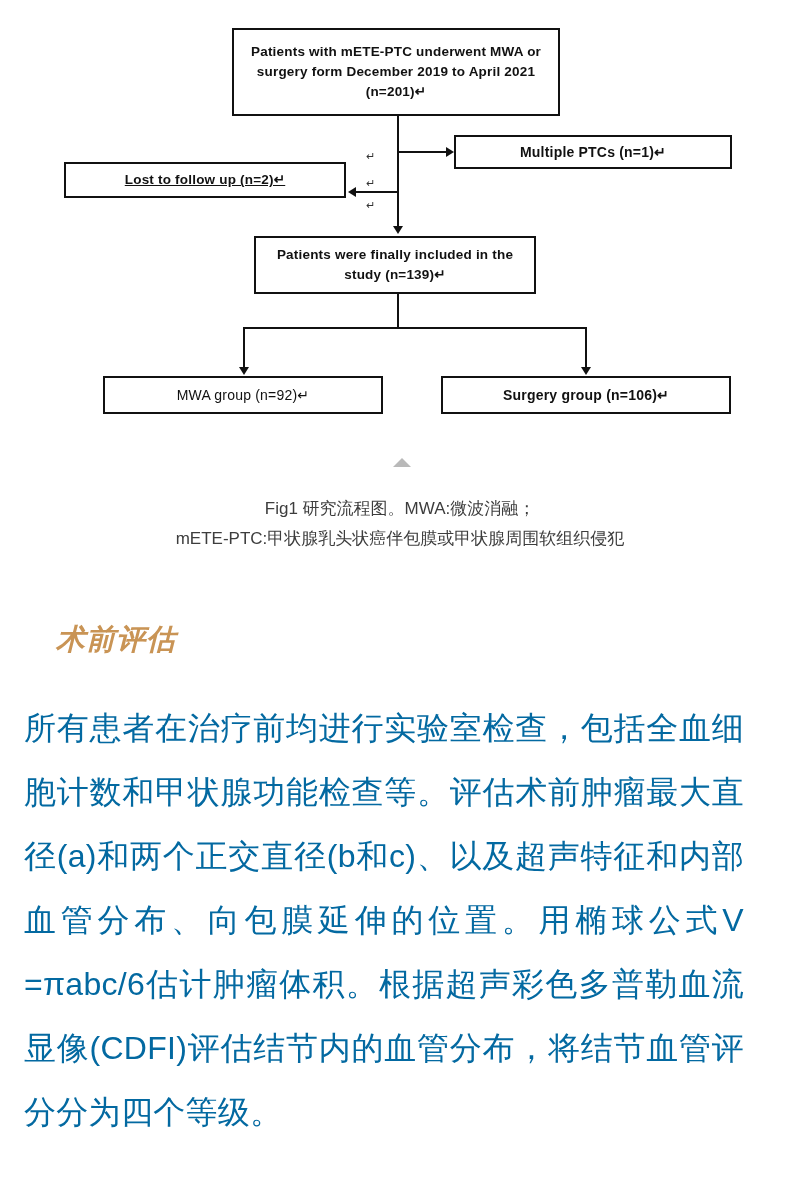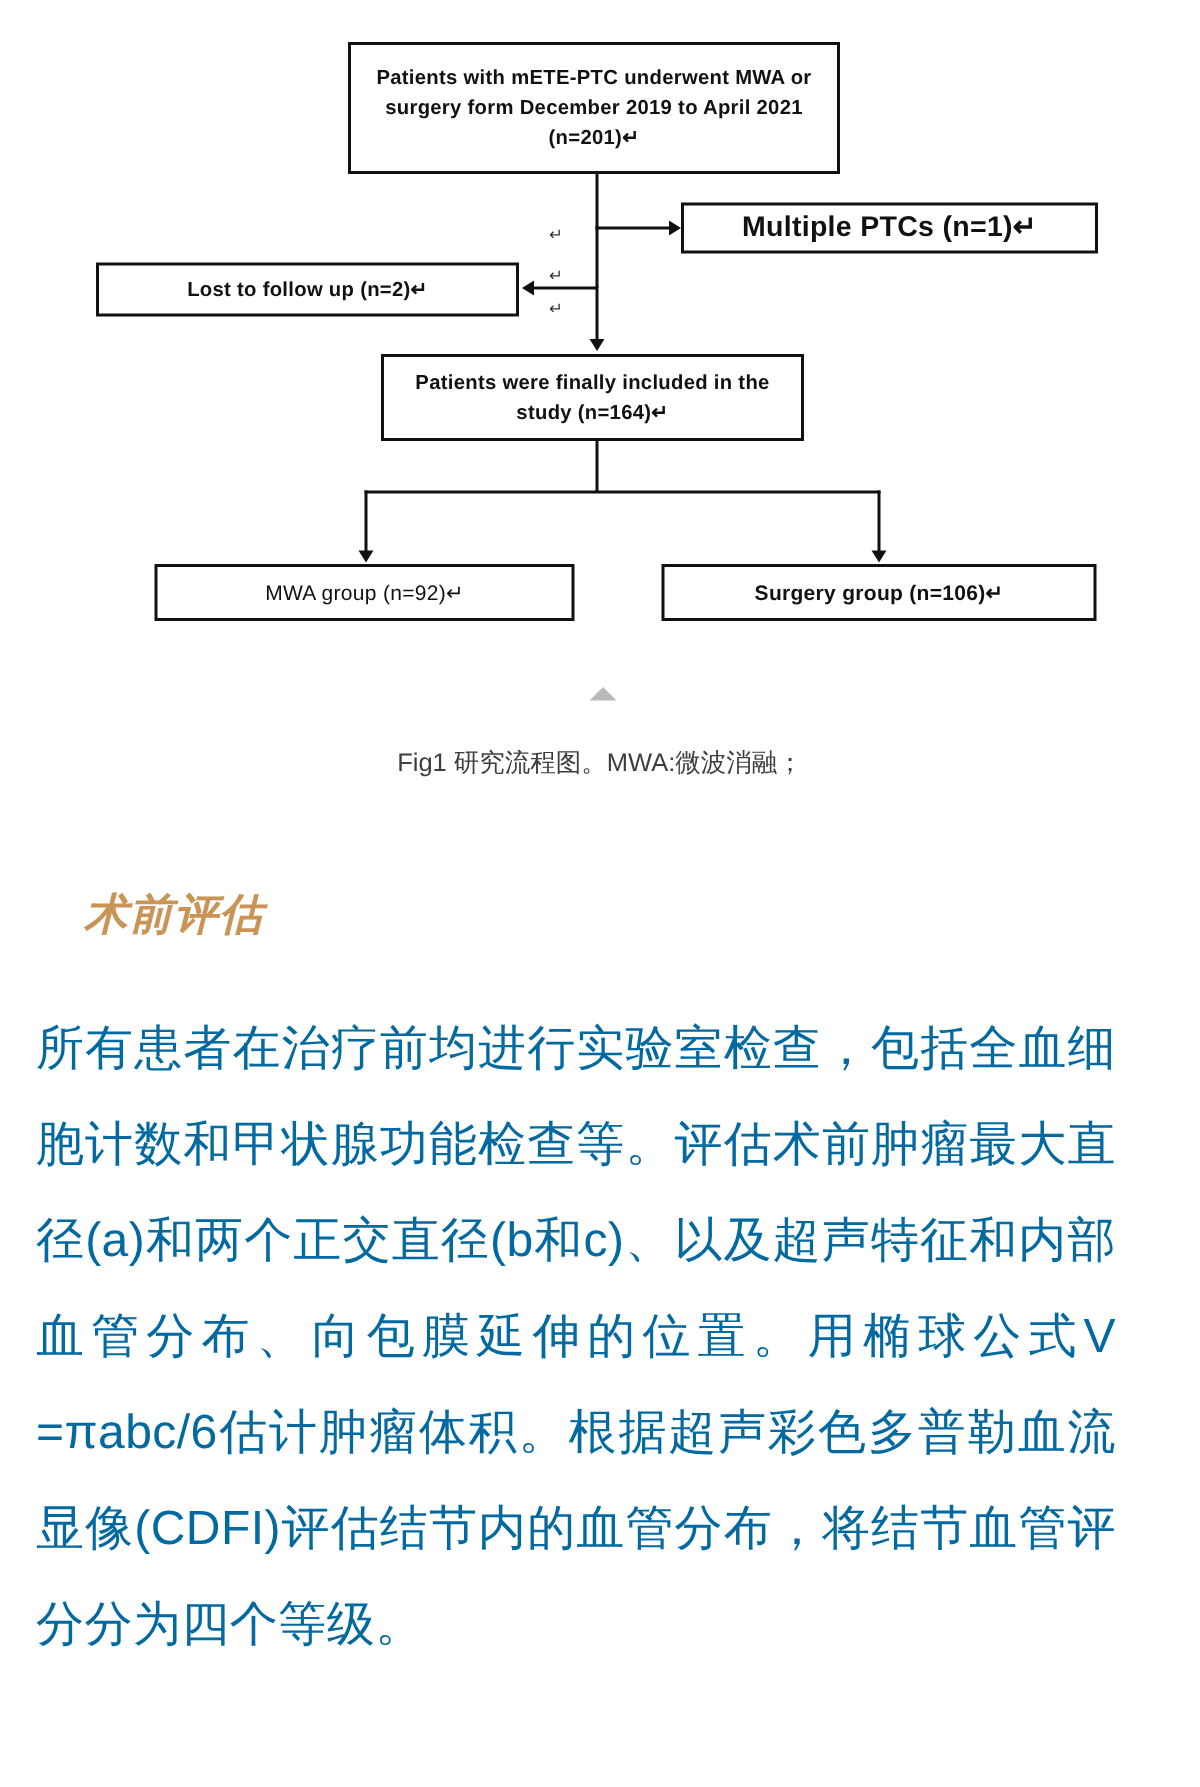"Multiple PTCs (n=1)↵" .n-mult { font-size: 19px -> 14px }
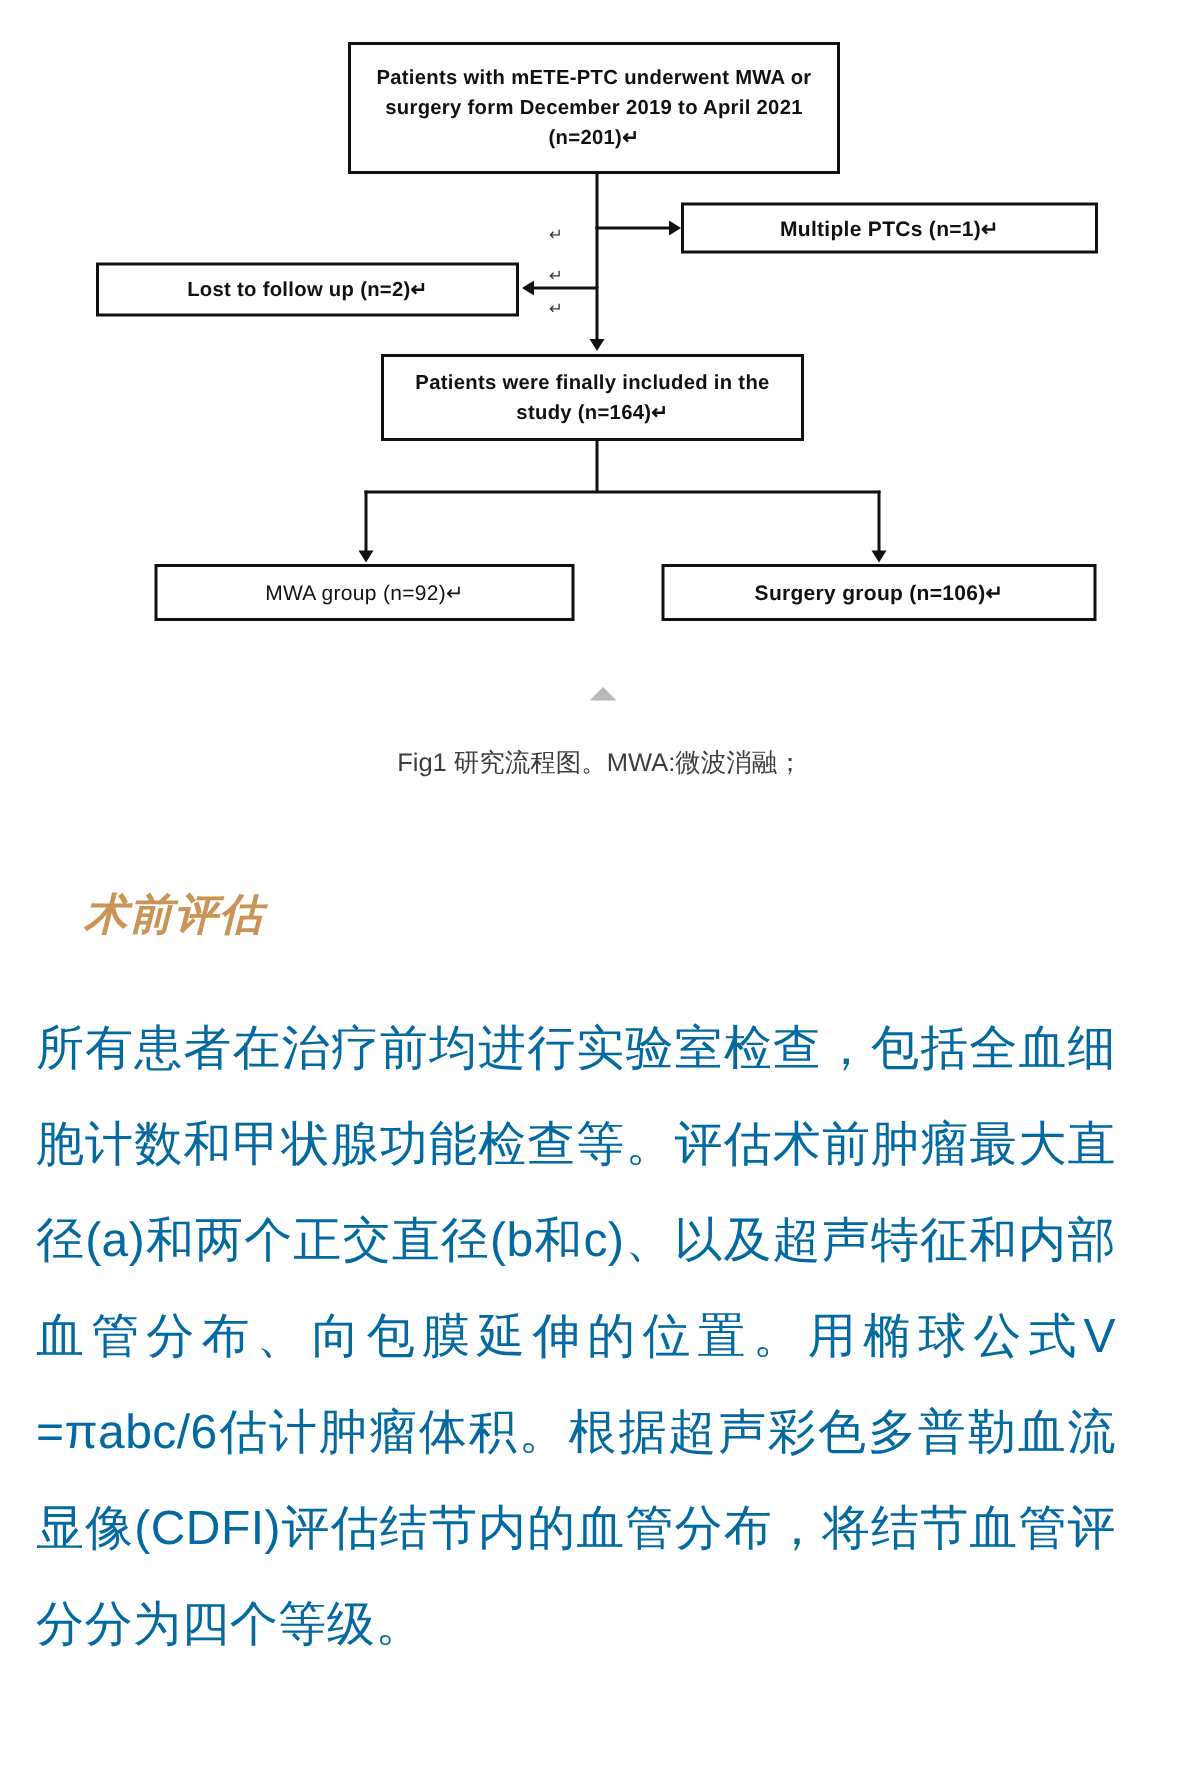"Lost to follow up (n=2)↵" .n-lost { text-decoration: none -> underline; top: 175px -> 162px }
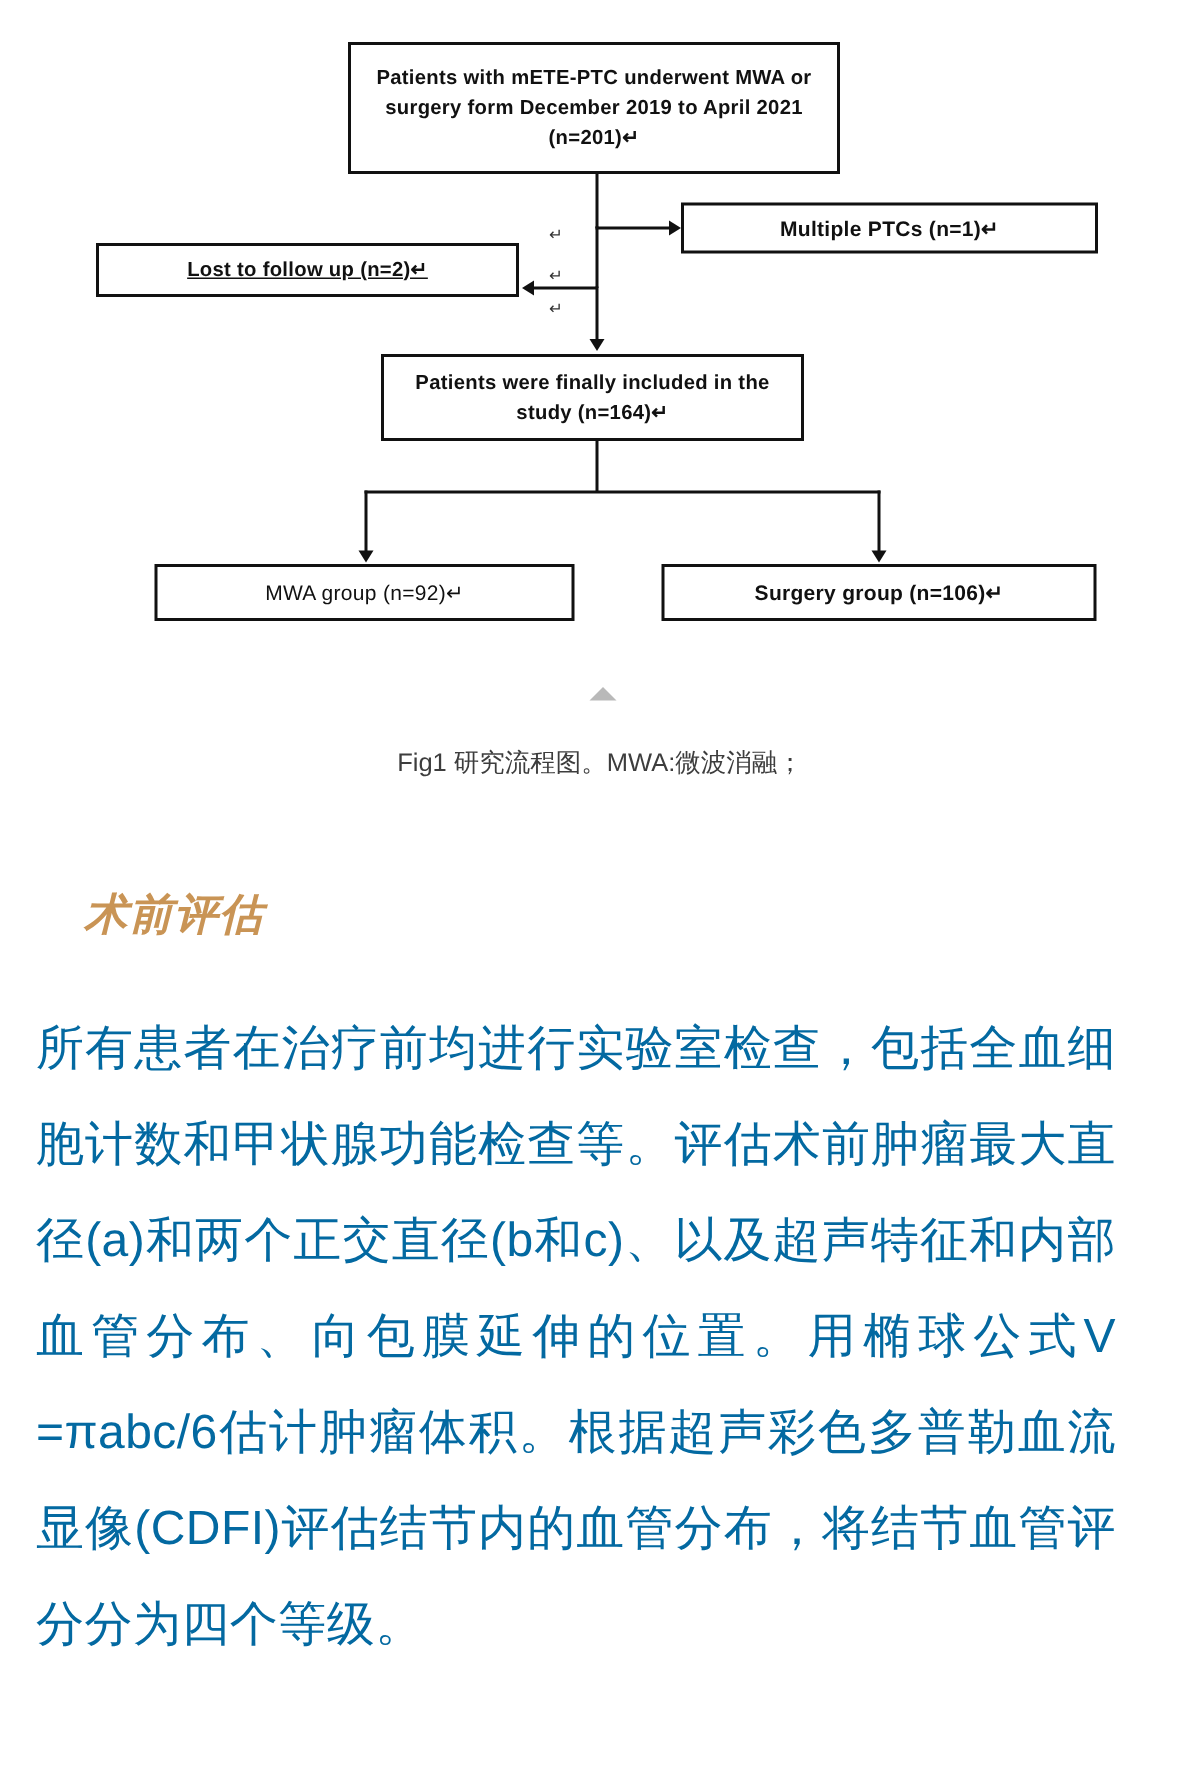"Patients were finally included in" span { text: 164 -> 139 }
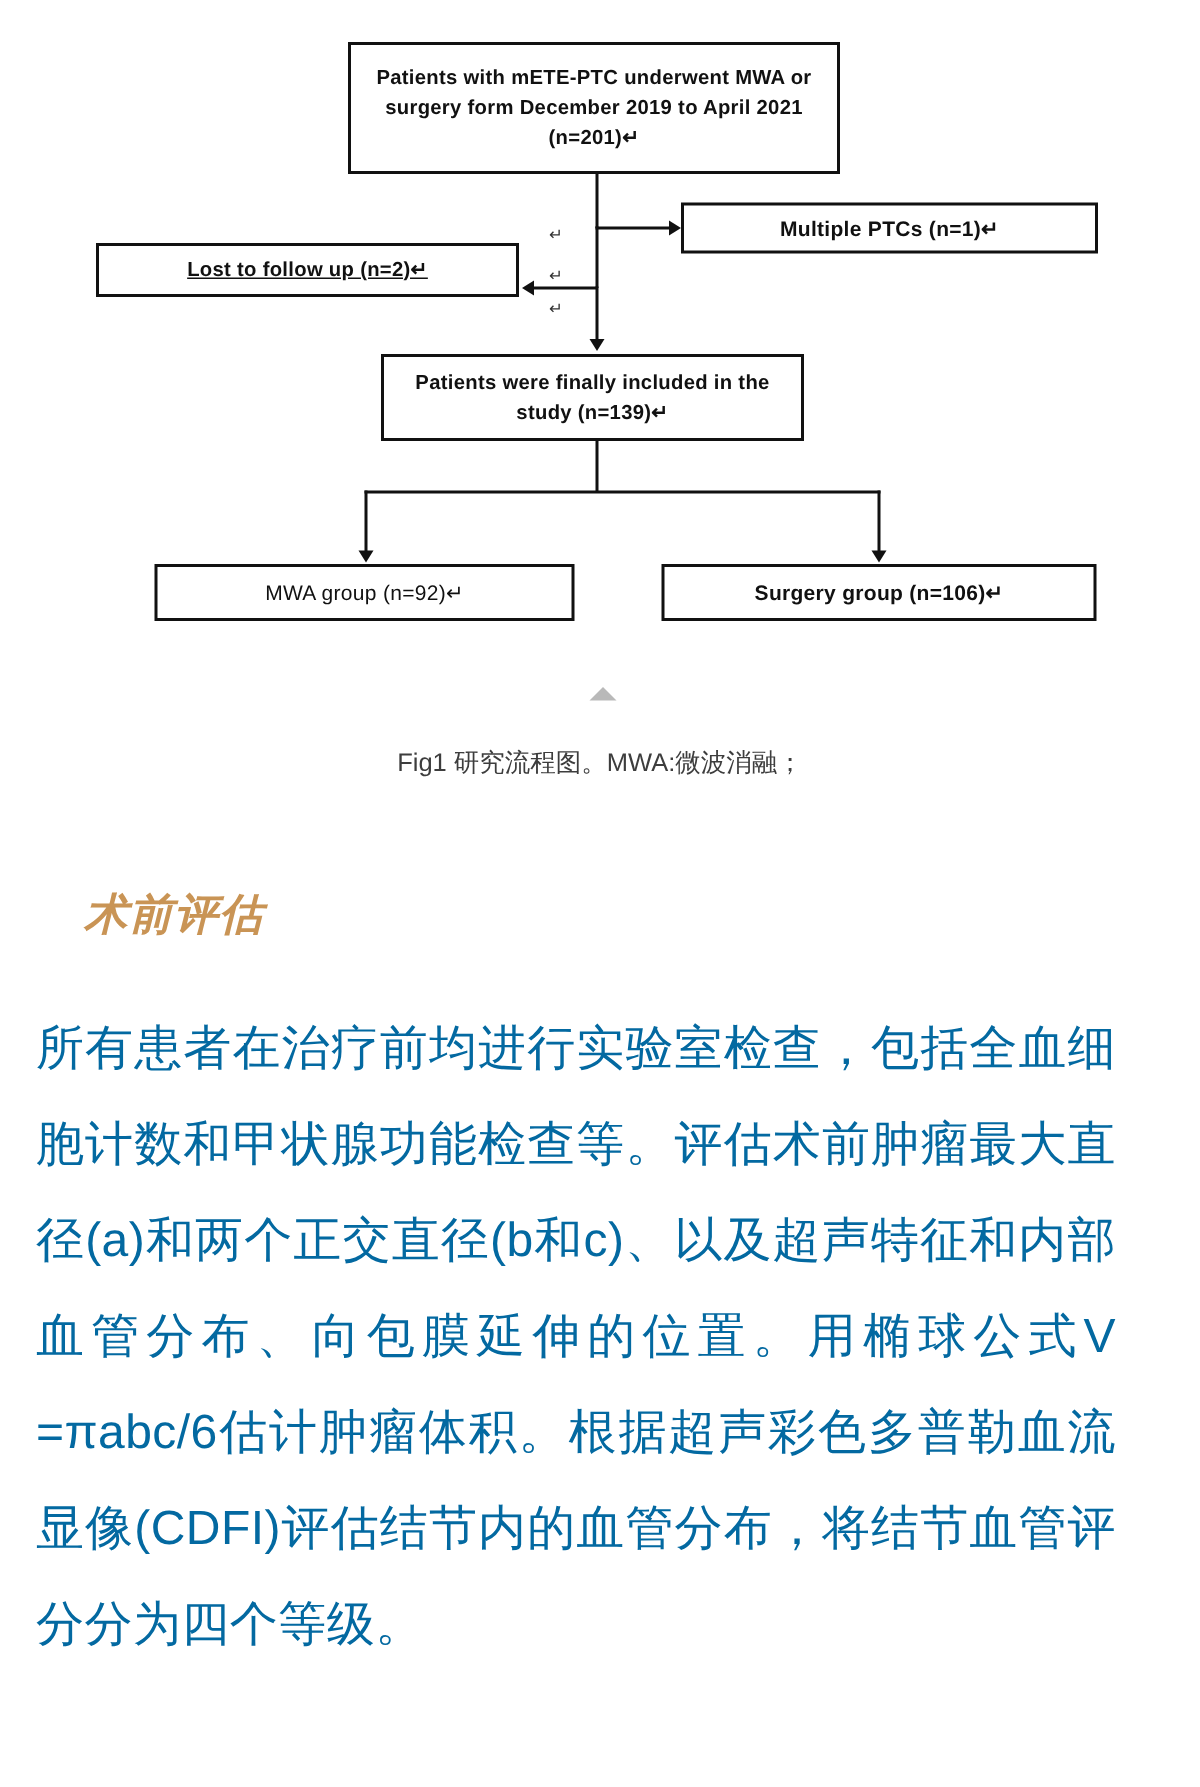"mETE-PTC:甲状腺乳头状癌伴包膜或甲状腺周围软组织侵犯" div { html: none -> <div>mETE-PTC:甲状腺乳头状癌伴包膜或甲状腺周围软组织侵犯</div> }
